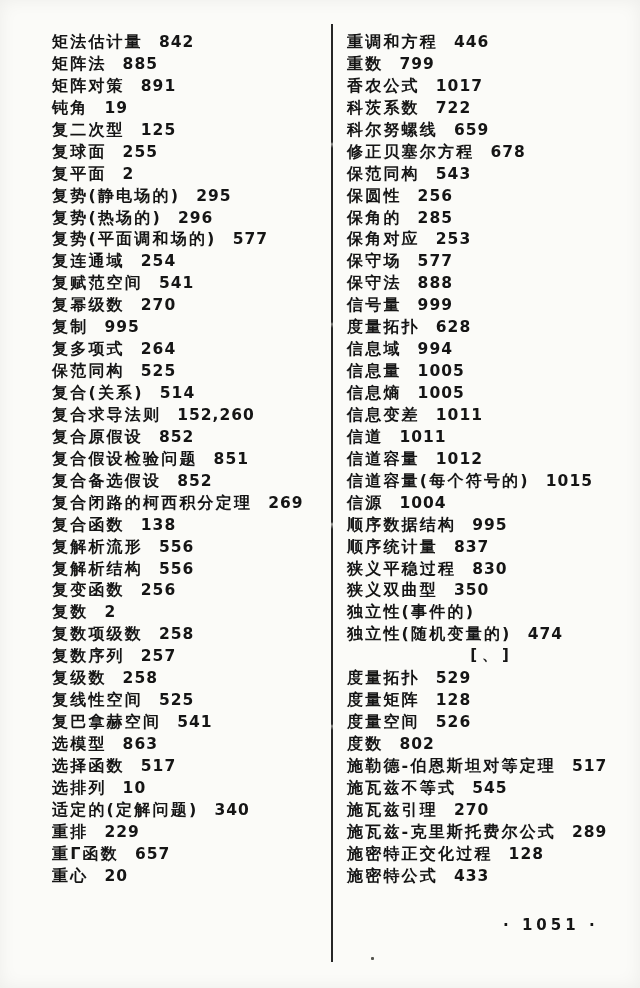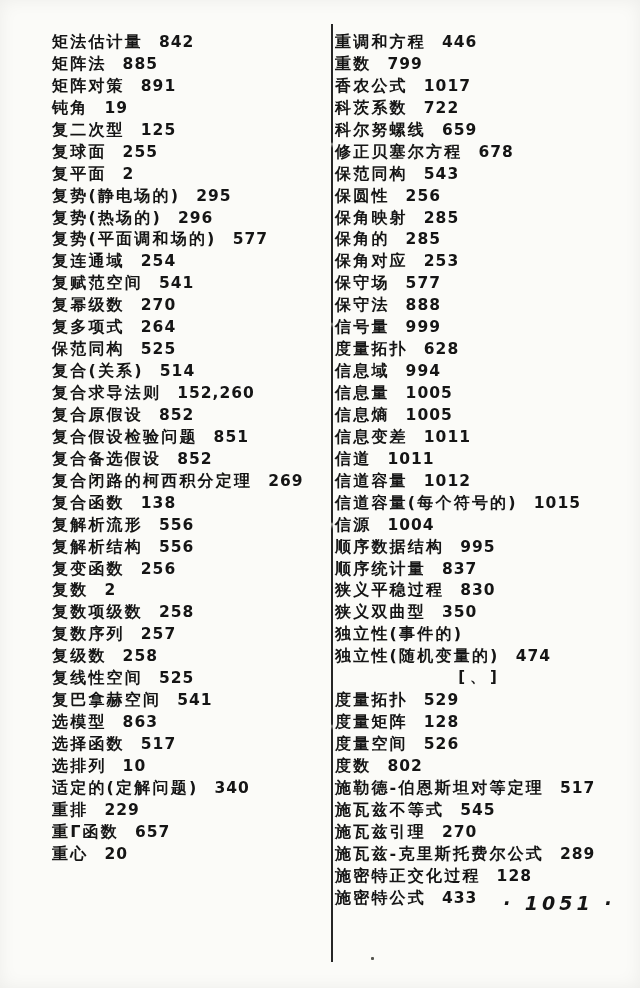"重调和方程 446" .col-right { left: 335px -> 347px }
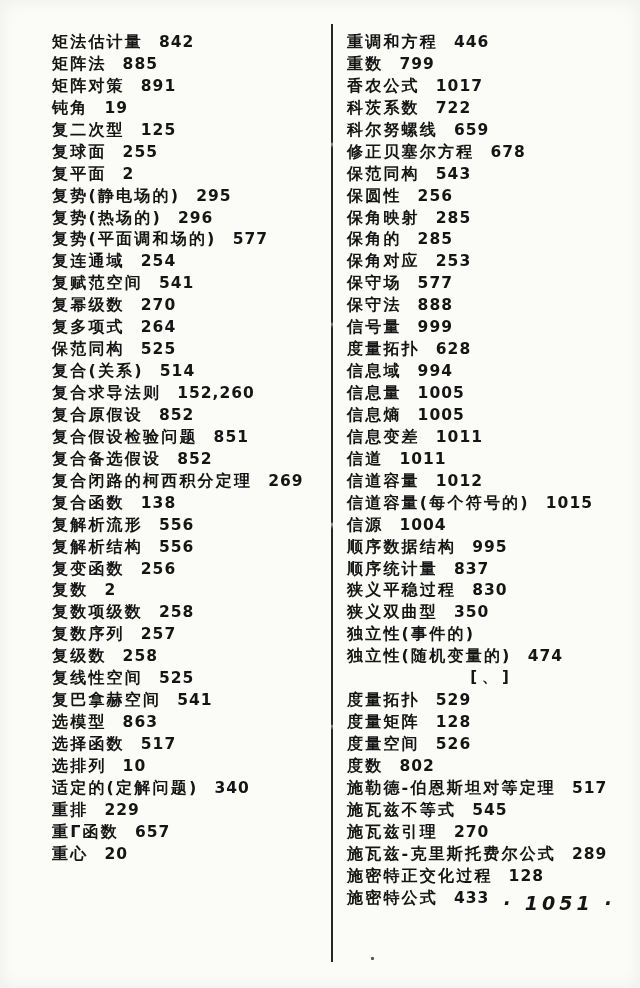"保角映射 285" div.row { html: <div><span>保角映射</span><span>285</span></div> -> none }
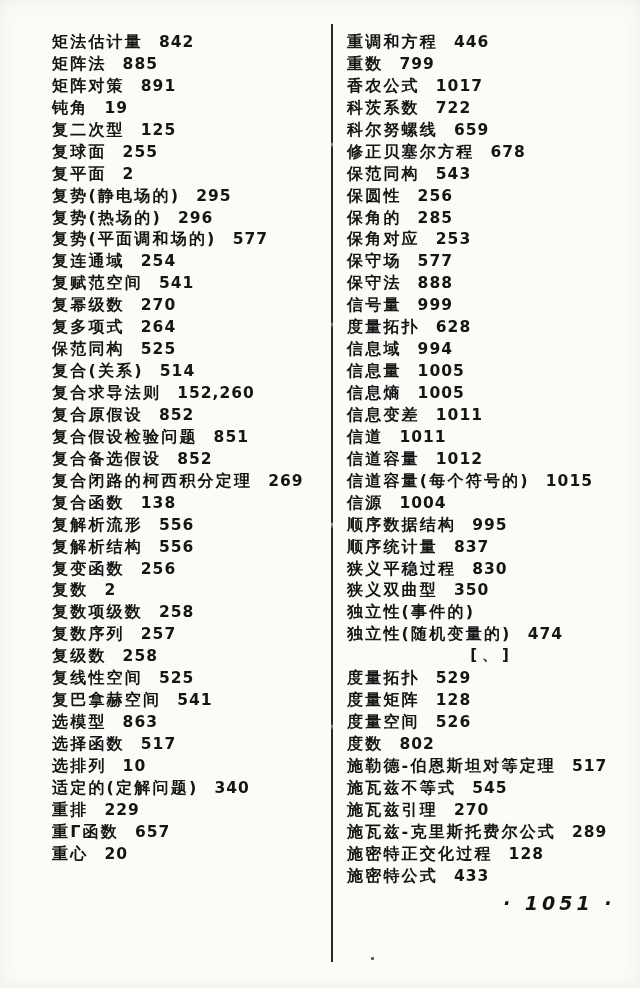"复制 995" div.row { html: none -> <div><span>复制</span><span>995</span></div> }
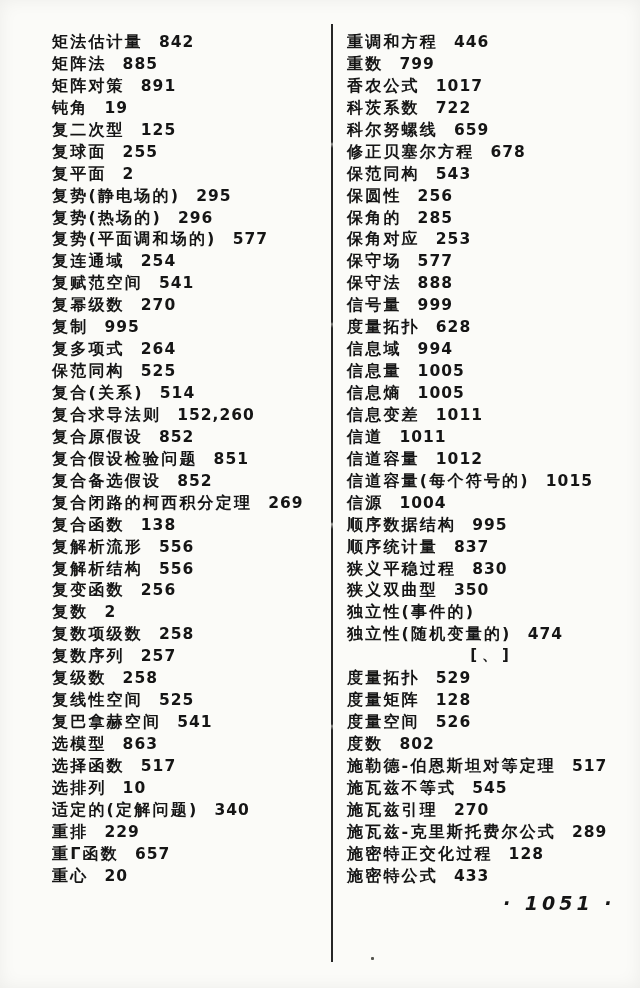"· 1051 ·" .page-number { font-size: 19px -> 15px; font-style: italic -> none; top: 892px -> 916px }
